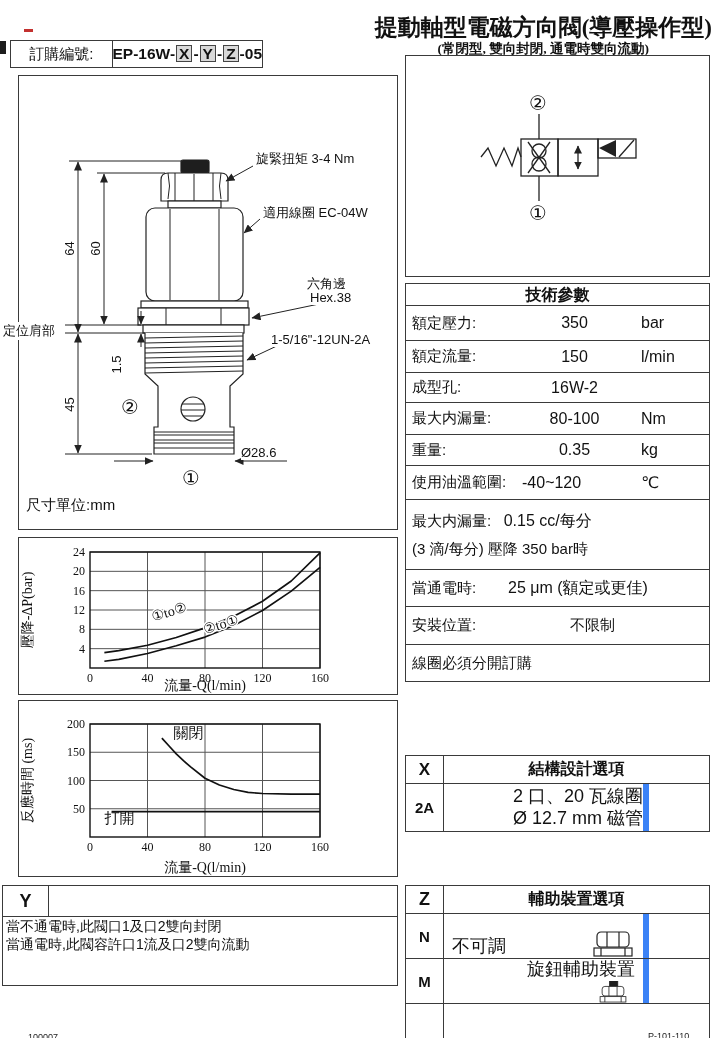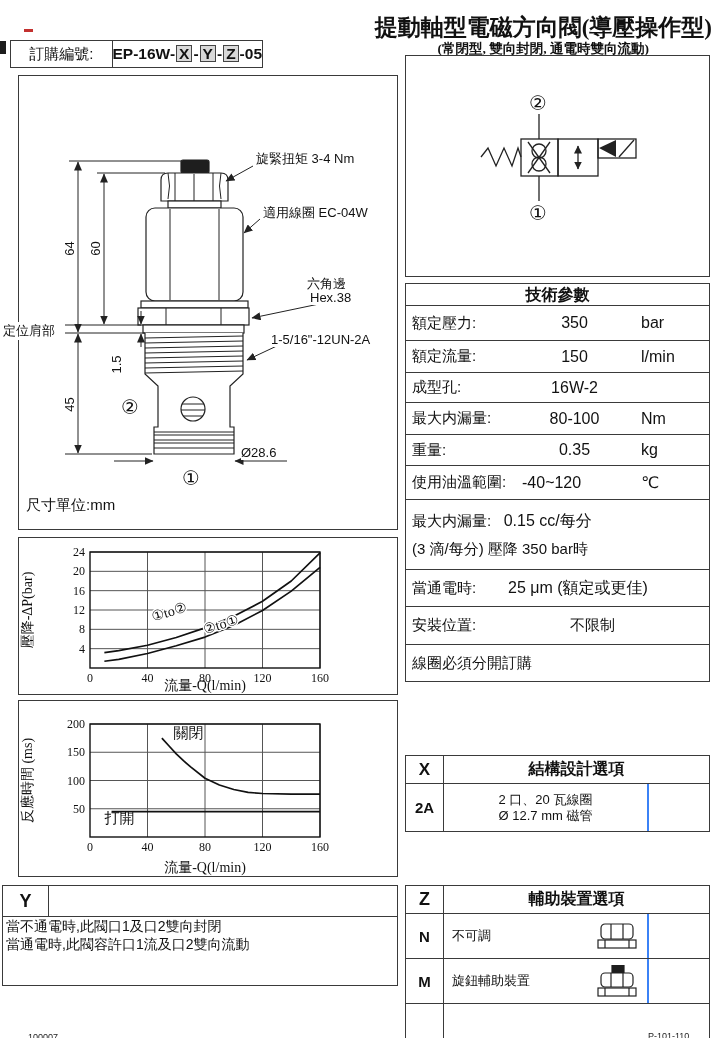"2 口、20 瓦線圈" .odesc { align-items: center -> flex-end; border-right: 2px solid #3b82f6 -> 6px solid #3b82f6; font-size: 13px -> 18px }
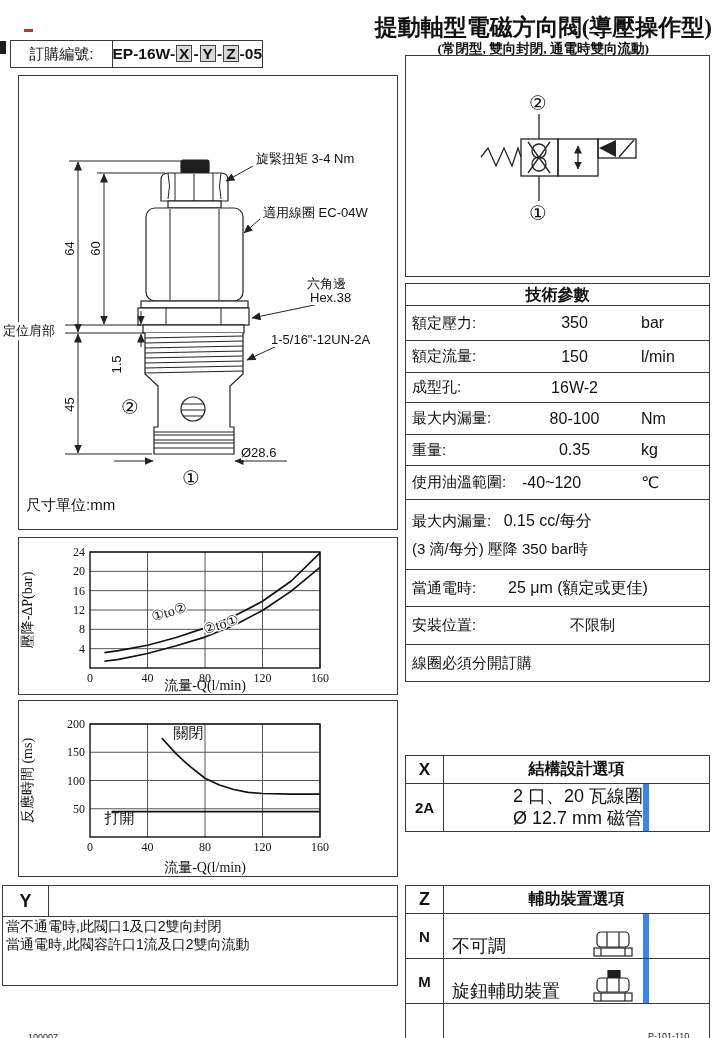"旋鈕輔助裝置" div.odesc { flex-direction: row -> column }
